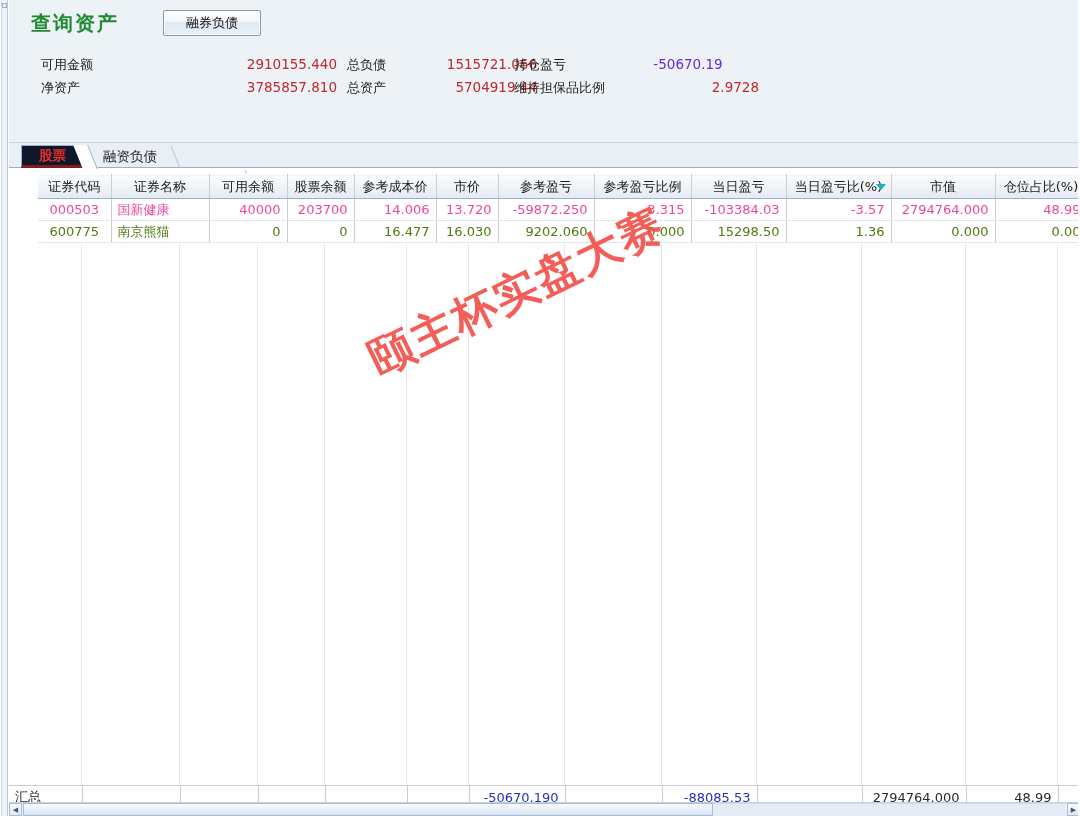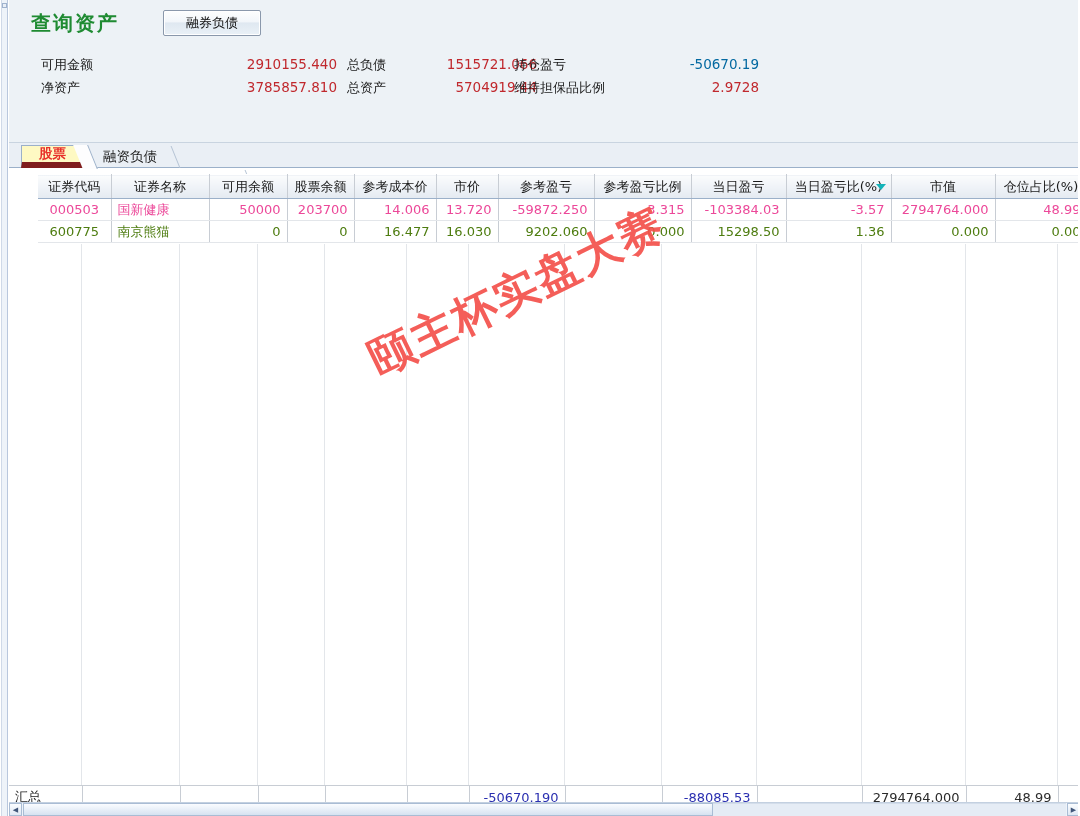"-50670.19" .blue { color: #0369a1 -> #6d28d9; text-align: none -> center }
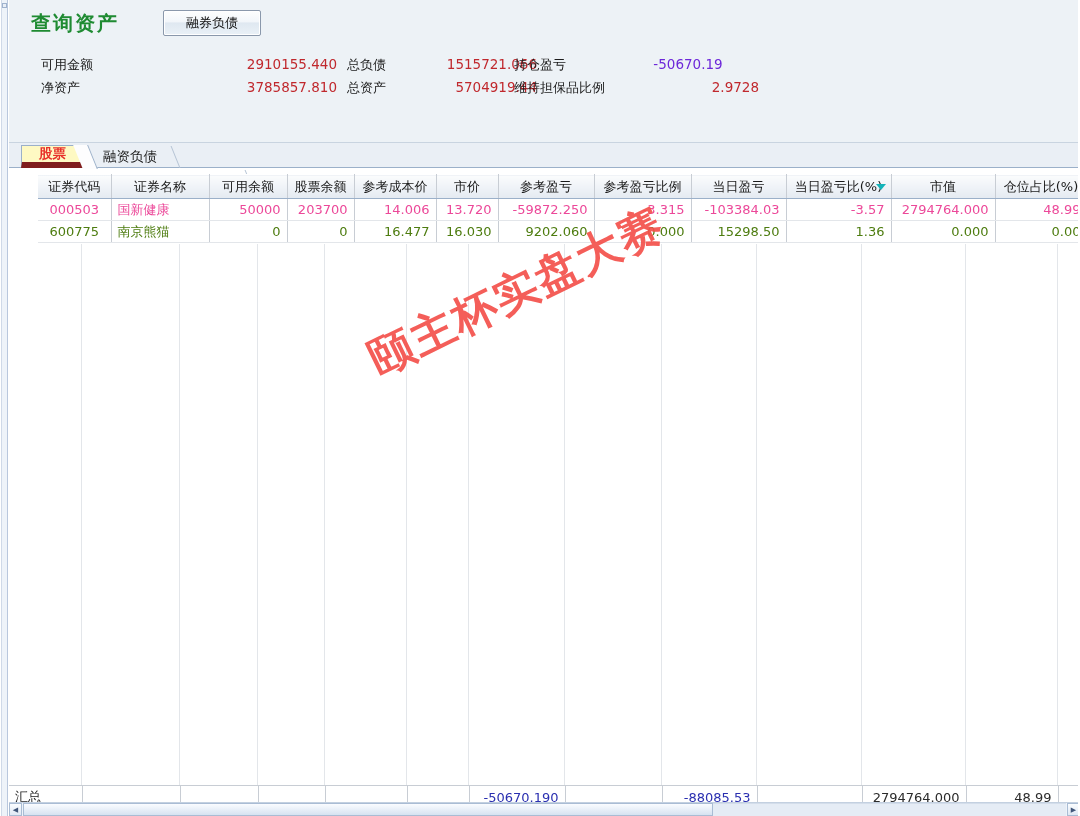"股票" .tab.active { background: #fef9c3 -> #0f172a; border-bottom: 6px solid #7f1d1d -> 3px solid #7f1d1d }
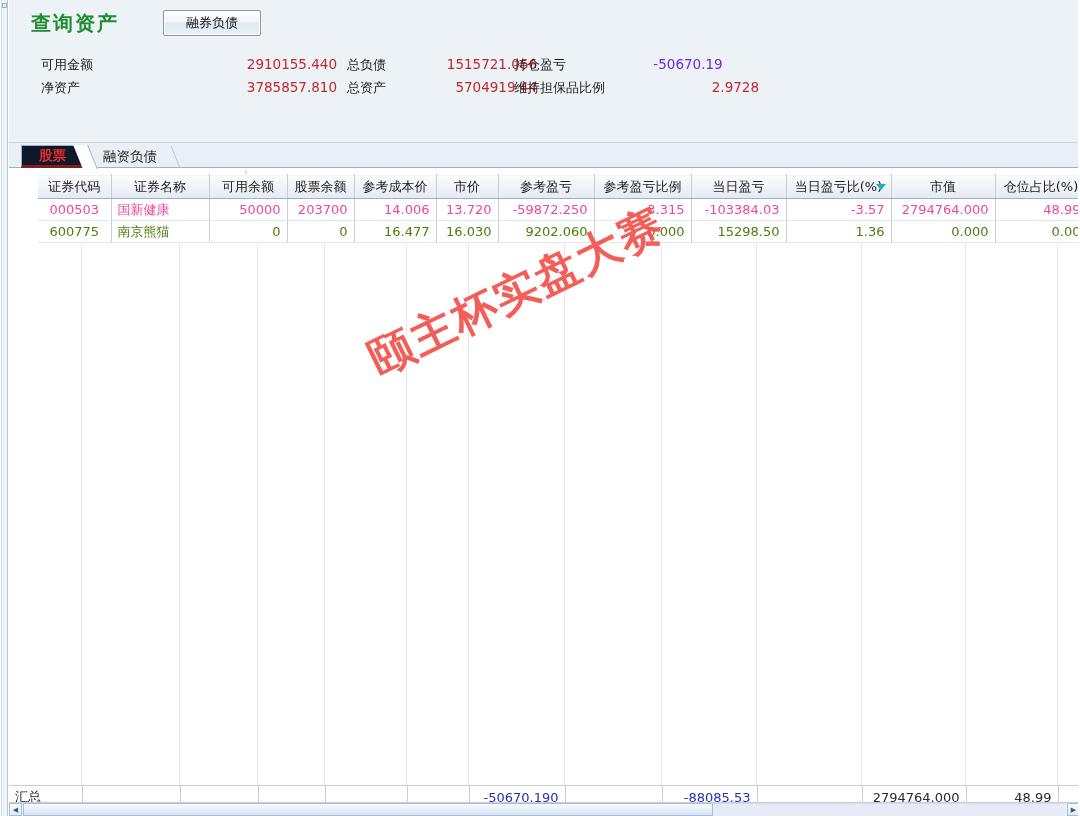"50000" td.num { text: 50000 -> 40000 }
